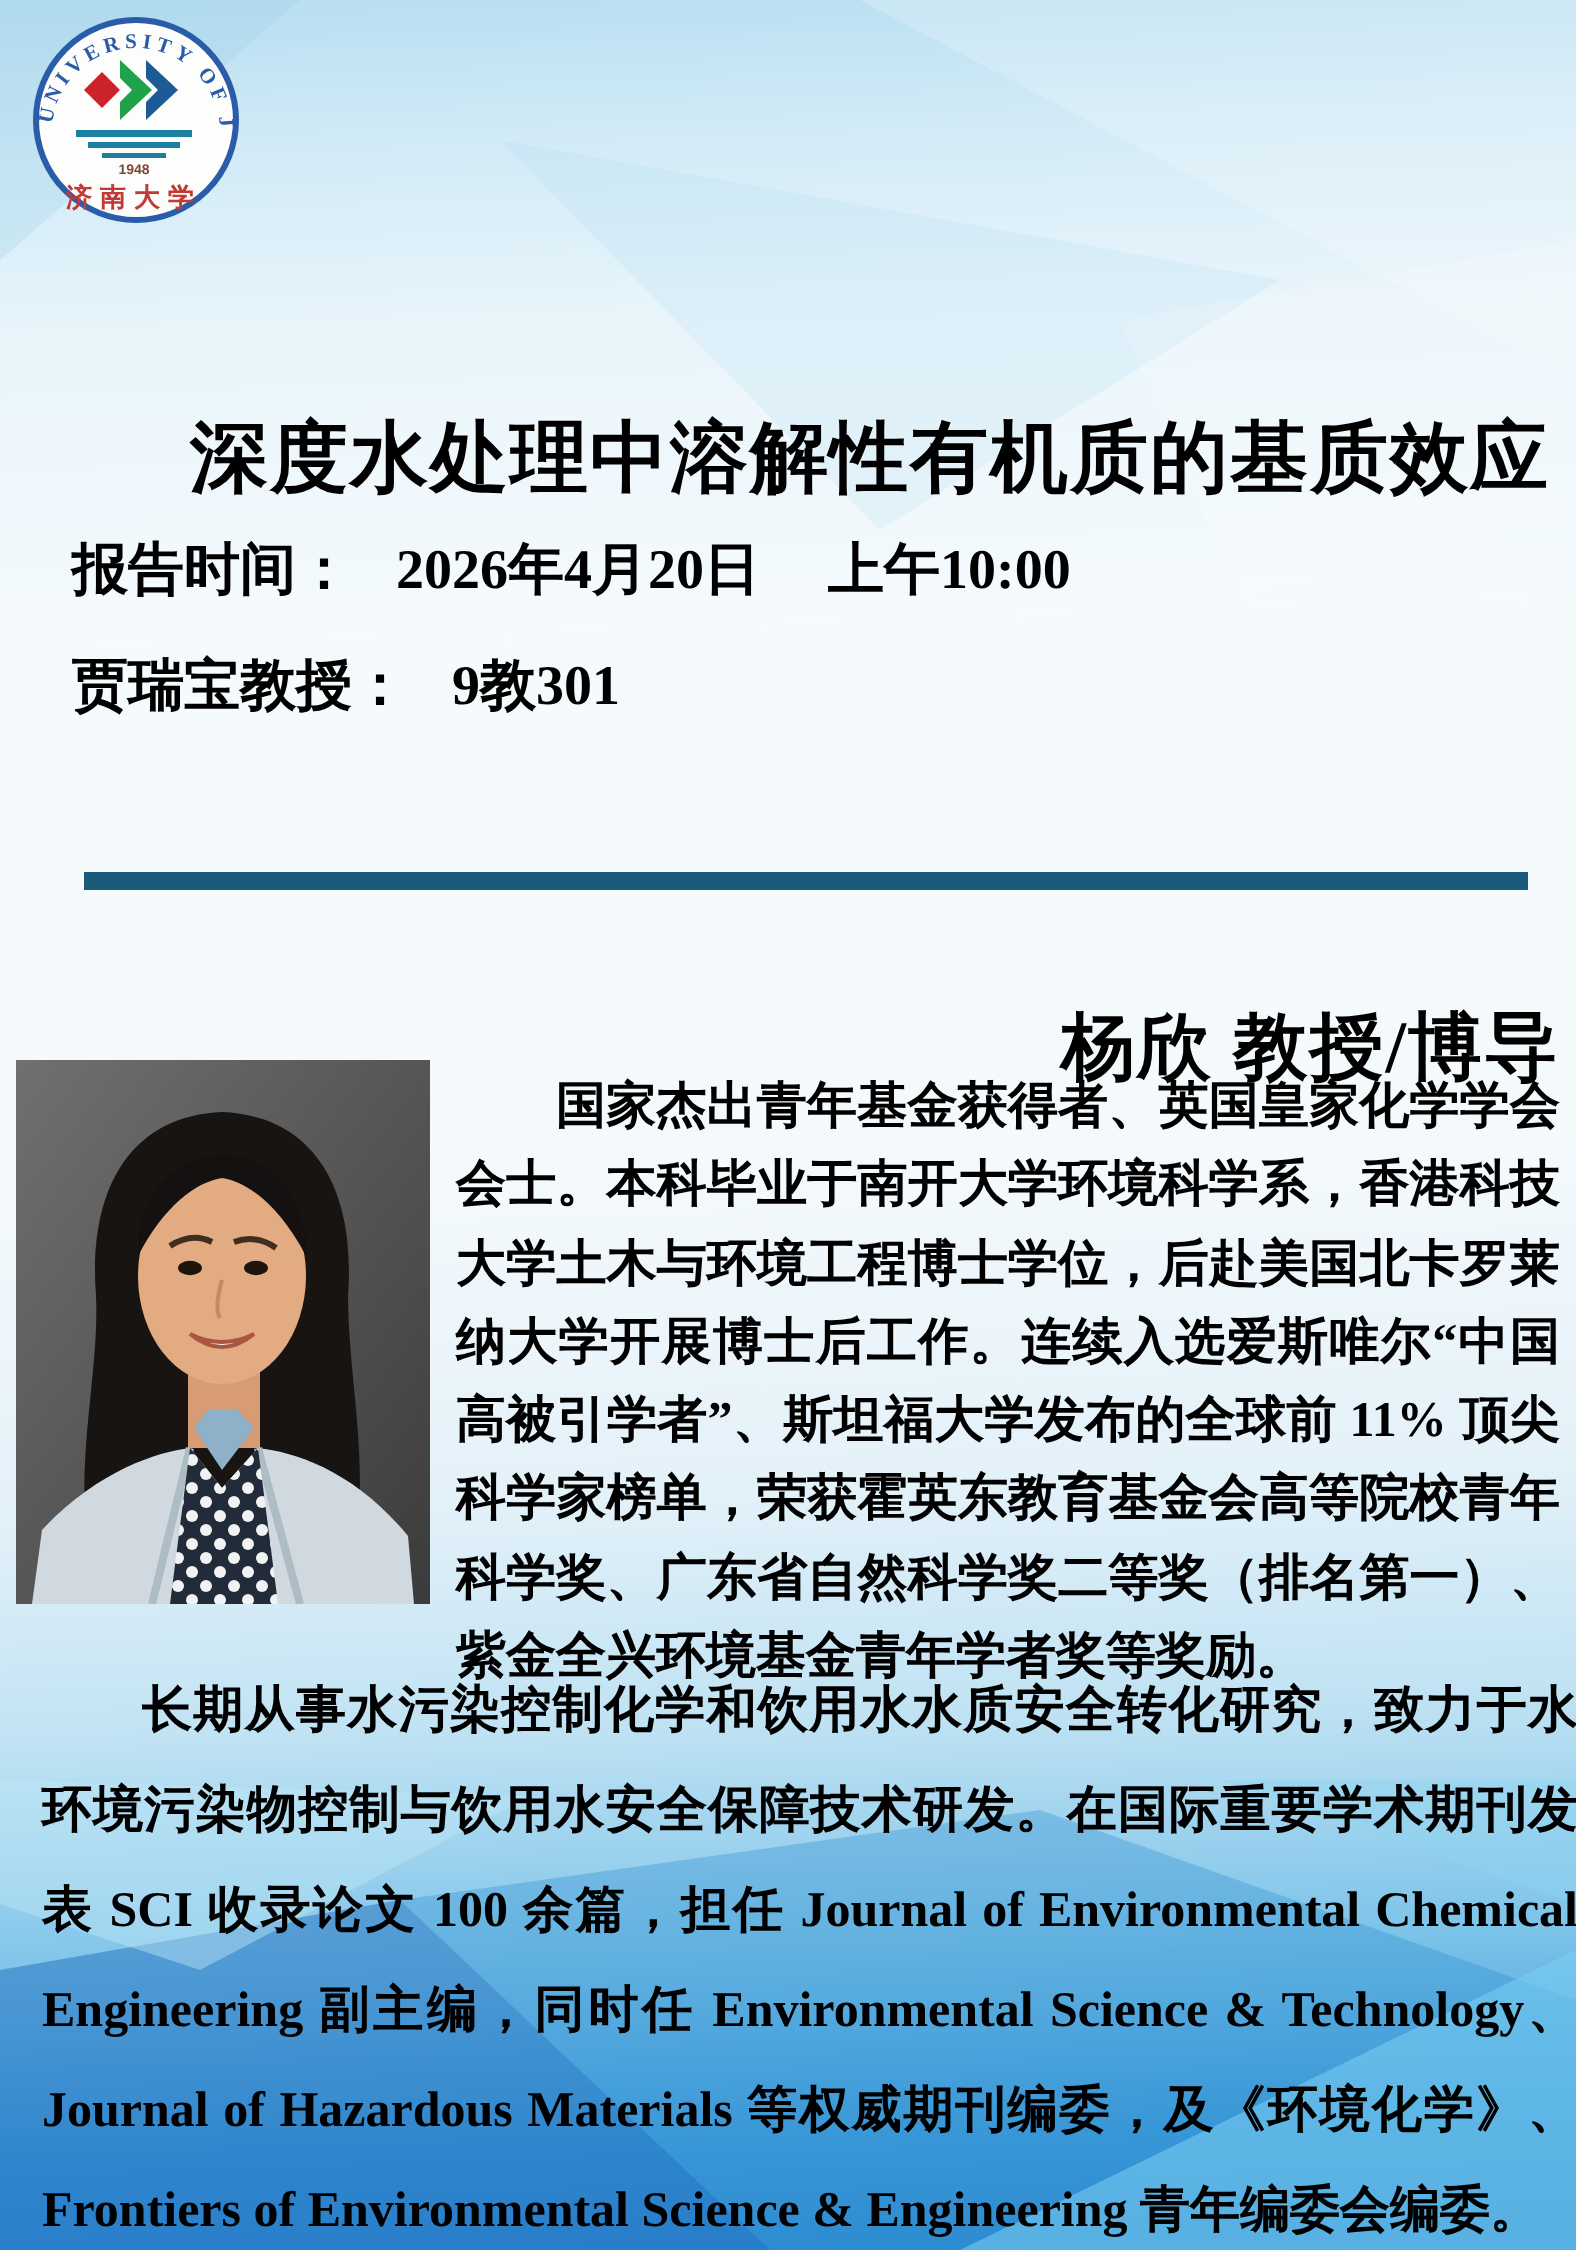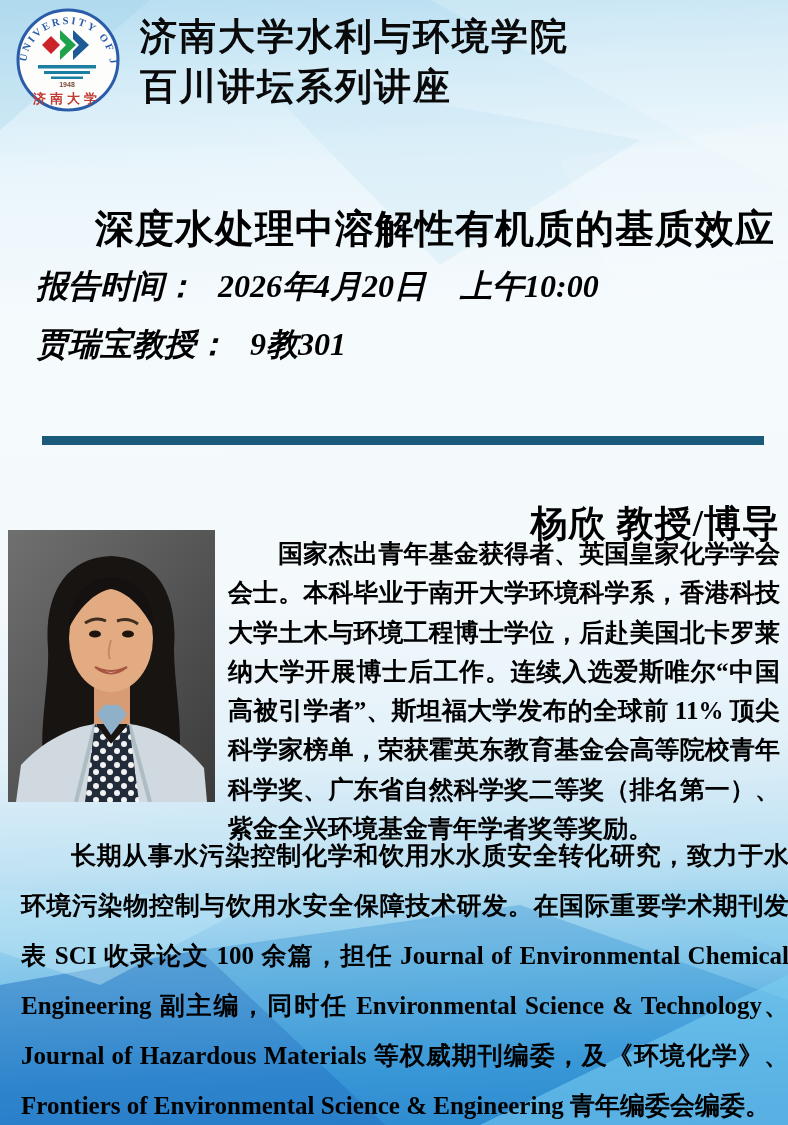"济南大学水利与环境学院" div.header-text { html: <div> <div>济南大学水利与环境学院</div> <div>百川讲坛系列讲座</div> </div> -> none }
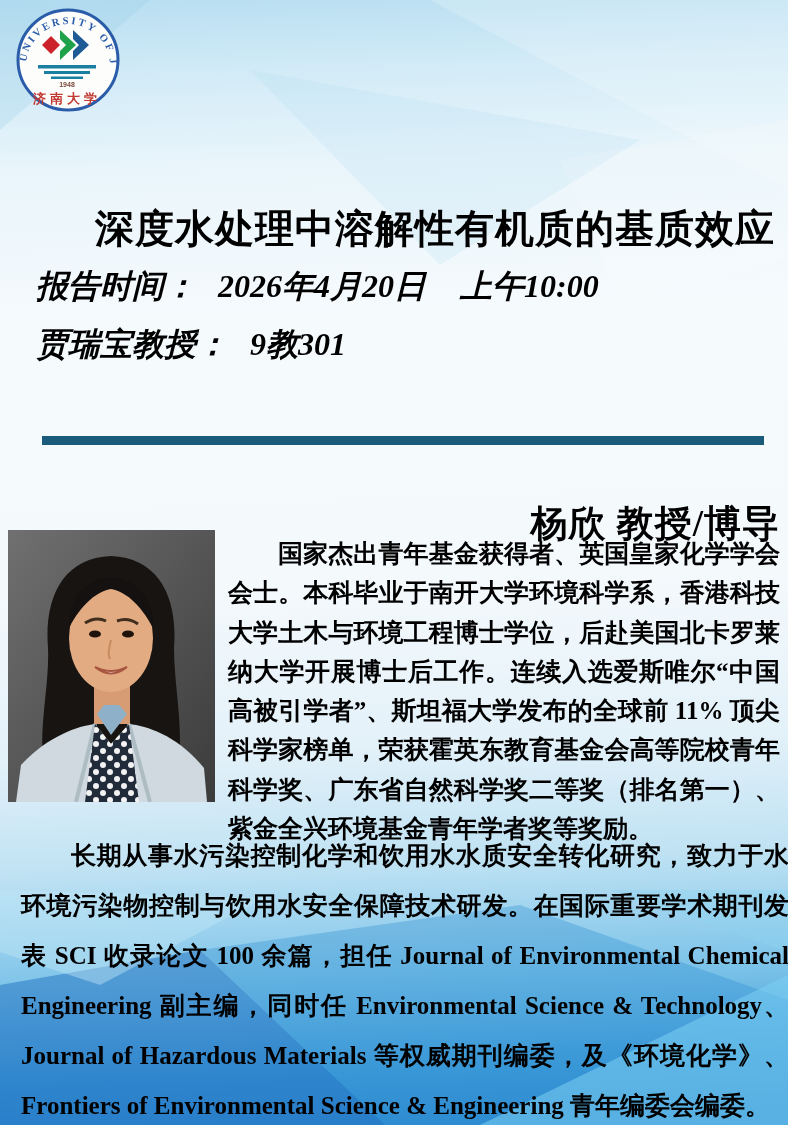"报告时间： 2026年4月20日 上午10:00" .info { font-size: 32px -> 28px; font-style: italic -> none }
